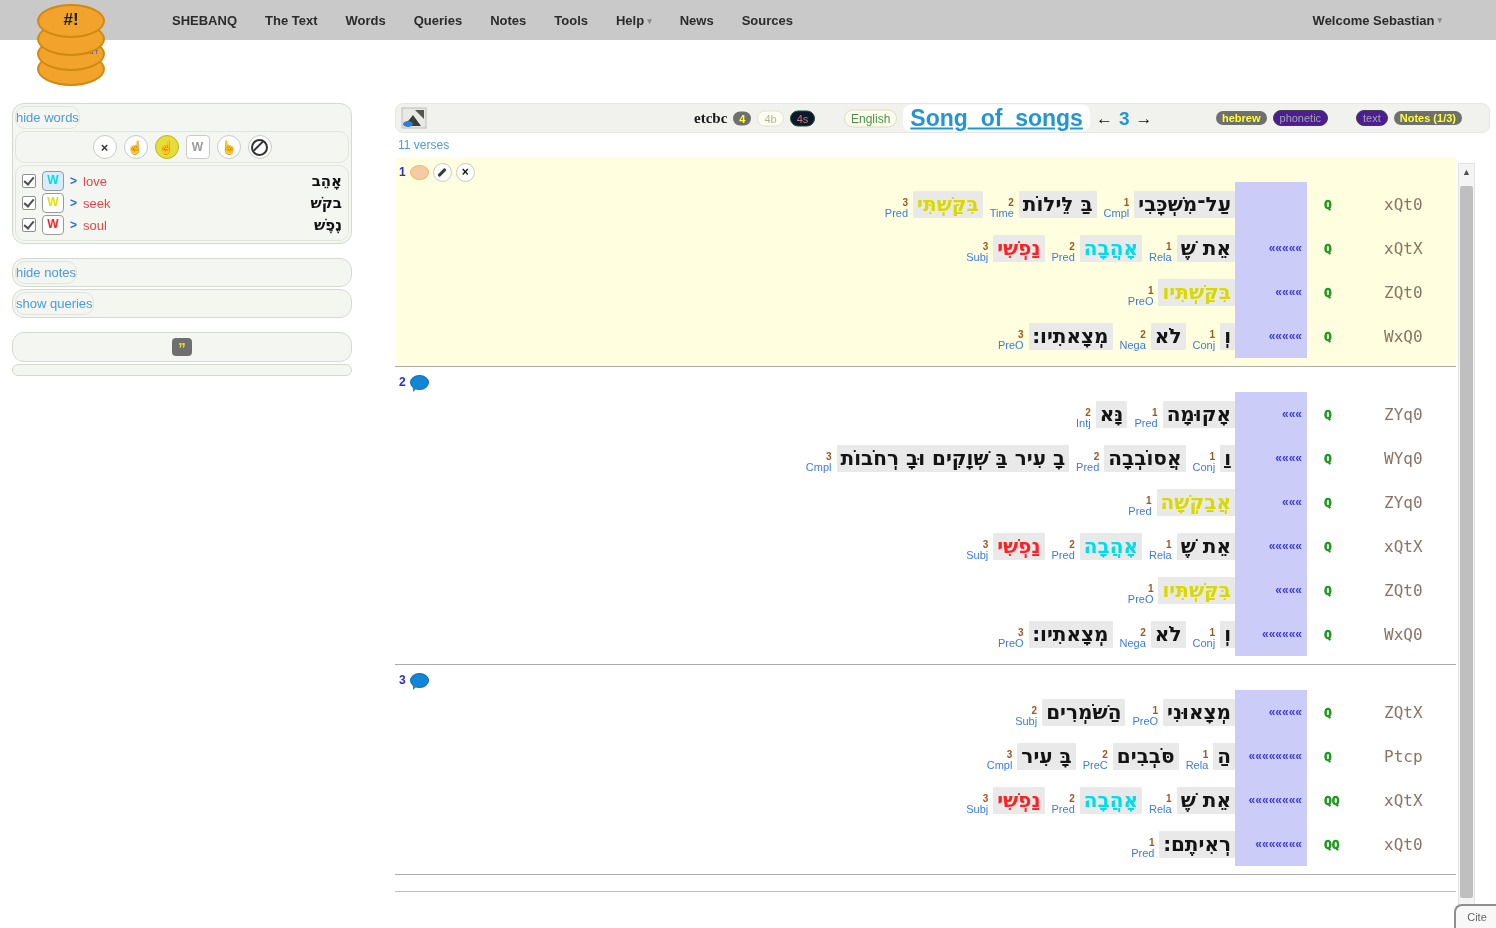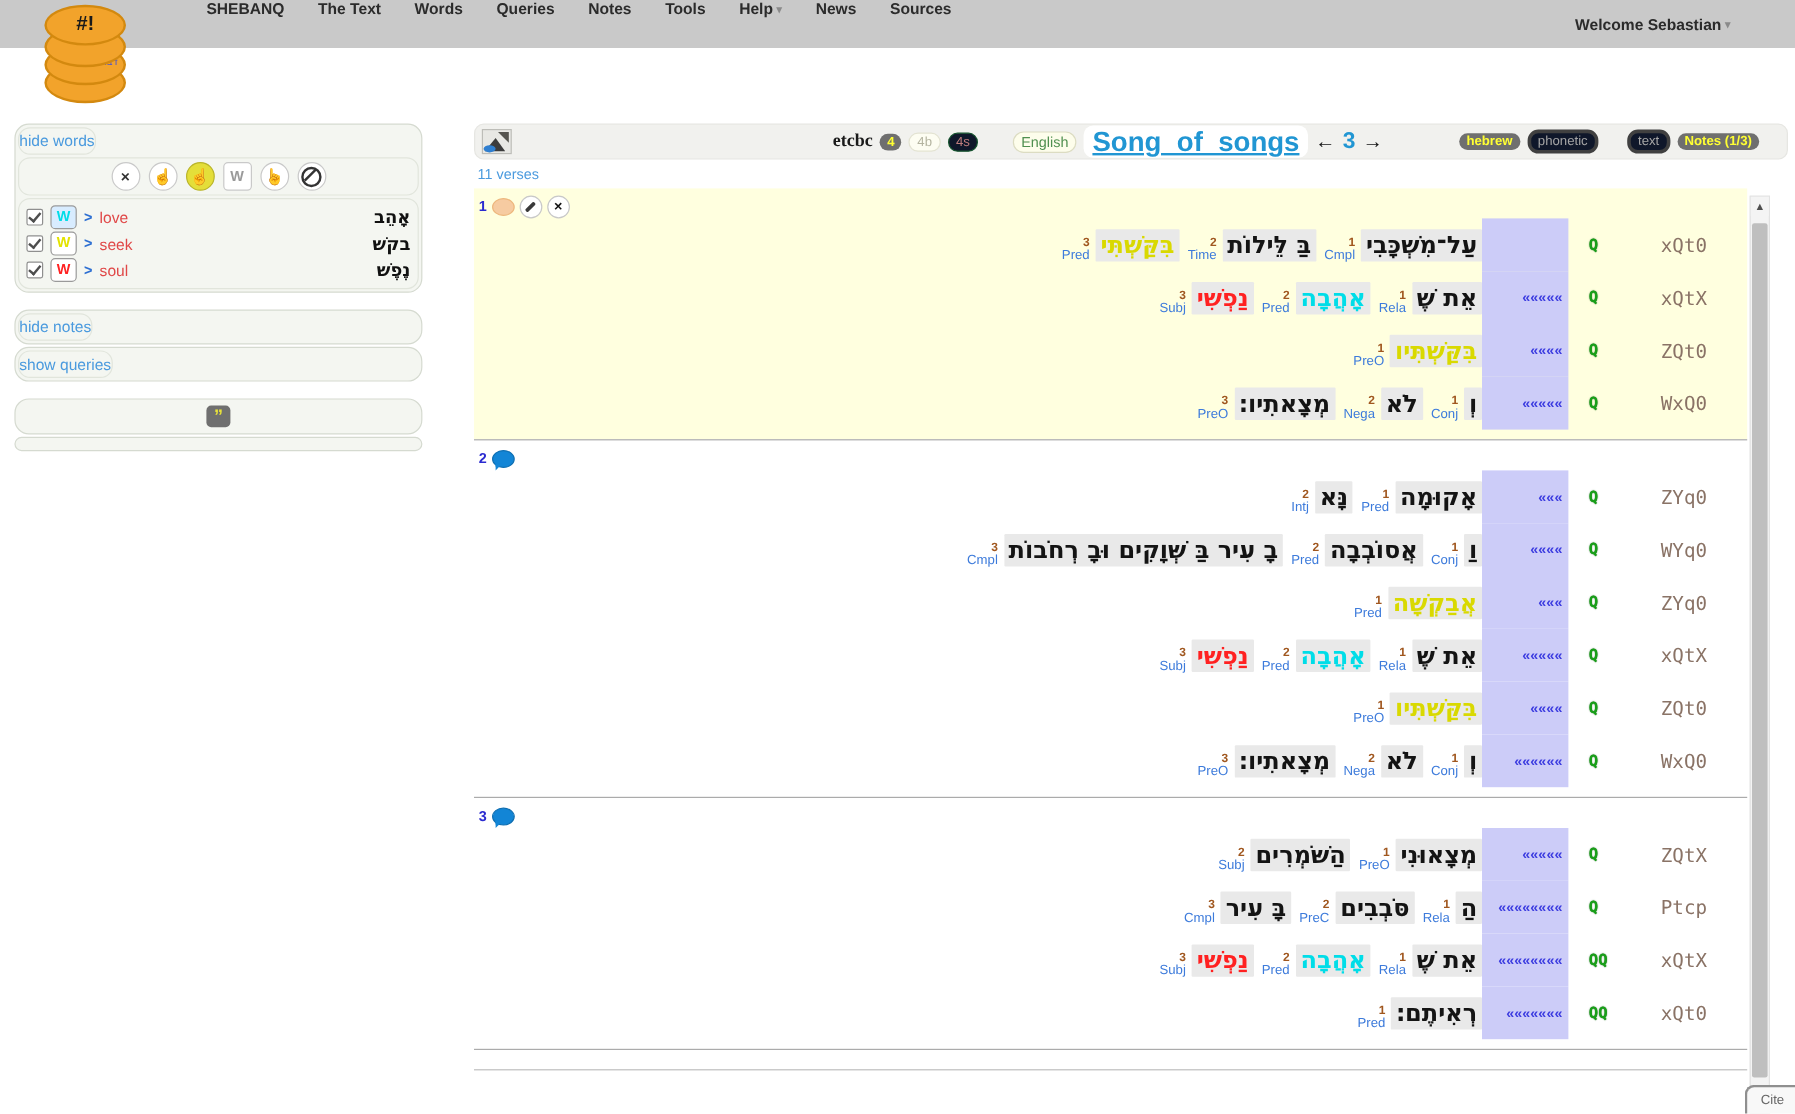"SHEBANQ" .nav-menu { align-items: none -> center }
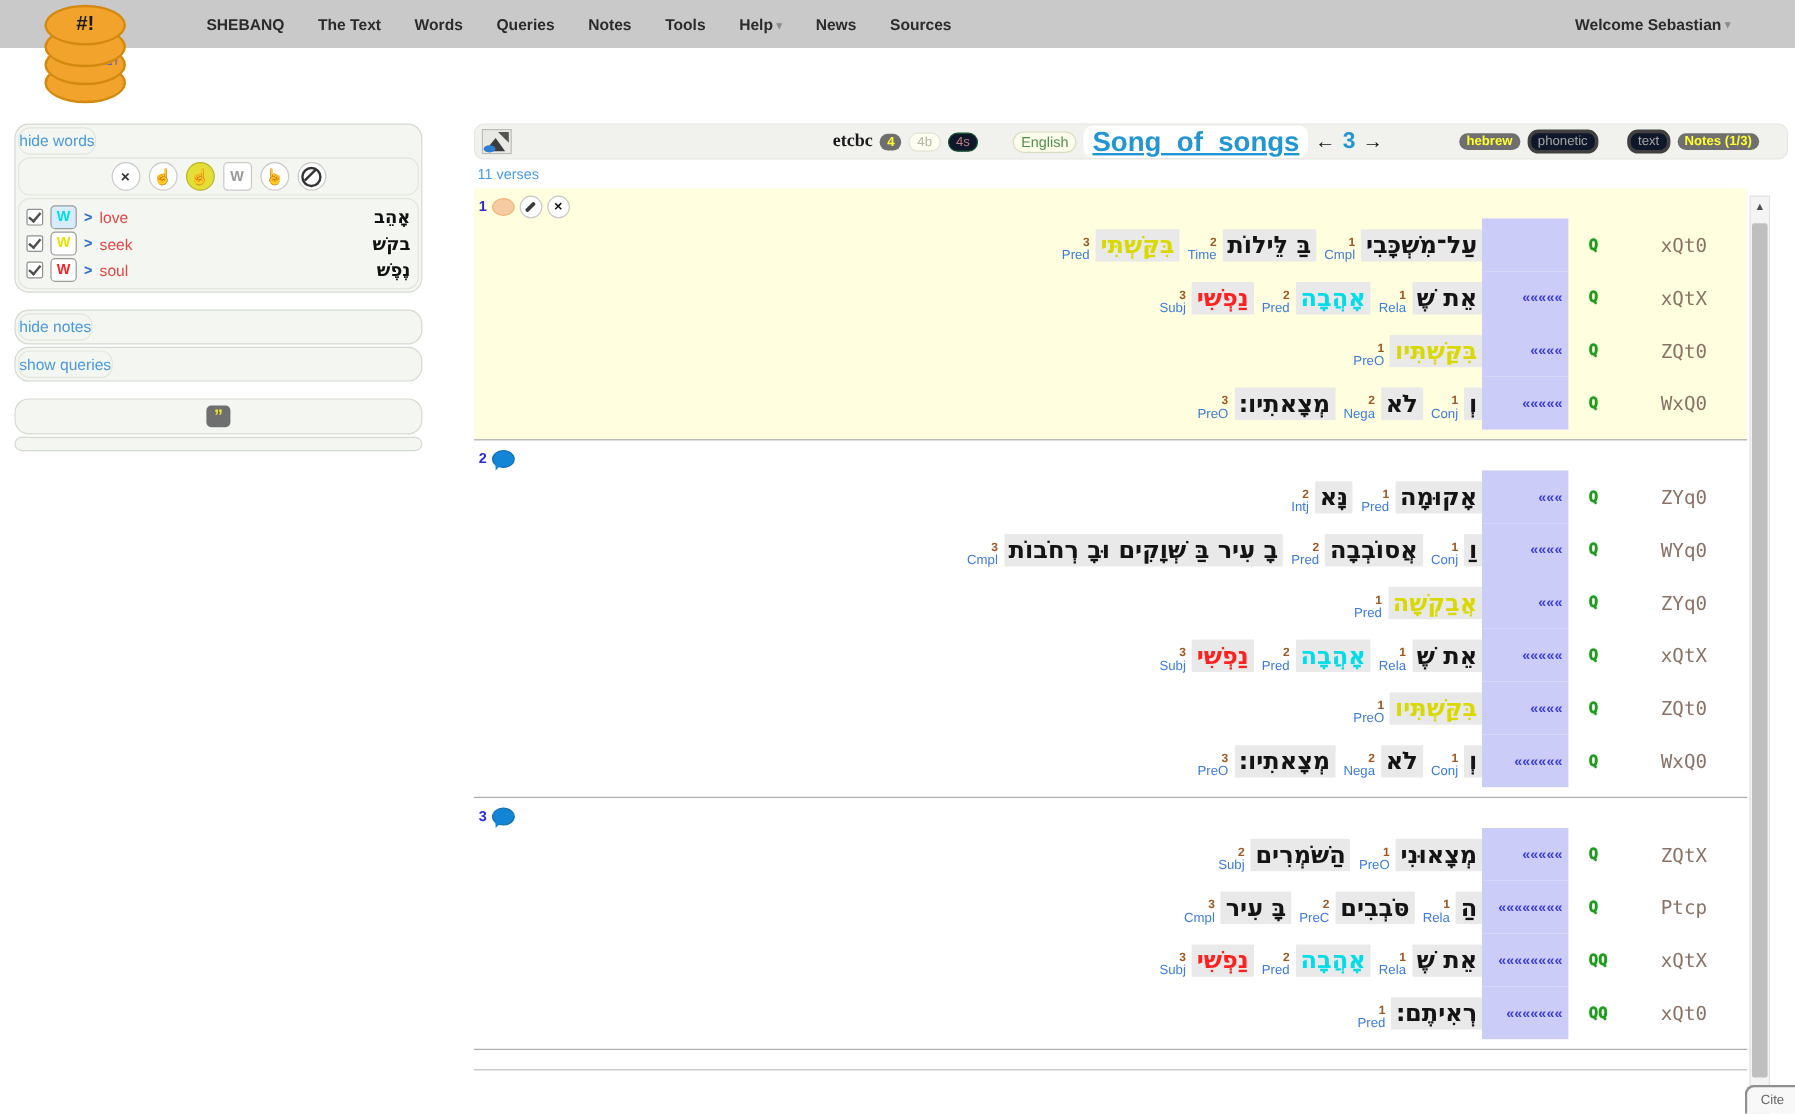"phonetic" .pill.ghost { background: #0f172a -> #4c1d95; border: 3px solid #404040 -> 1px solid #404040 }
